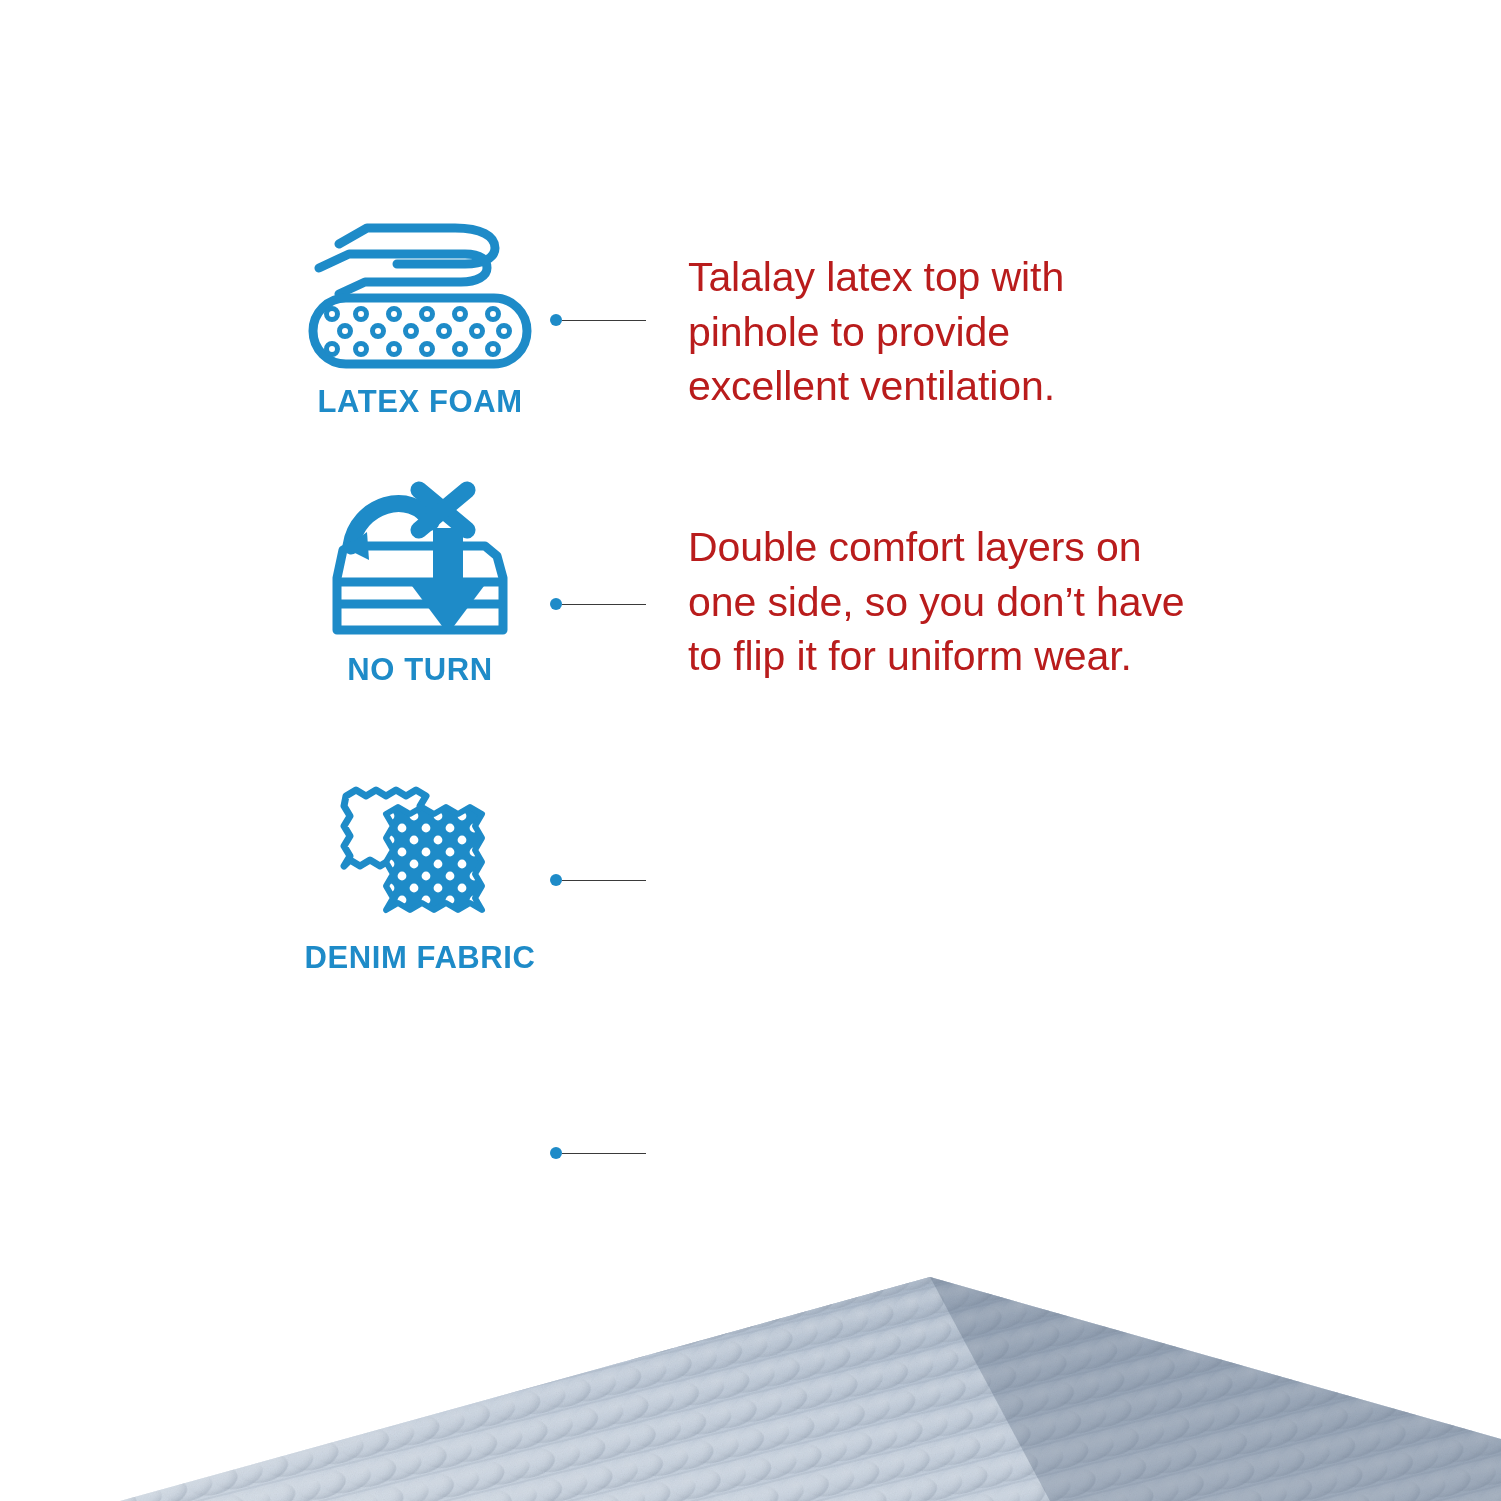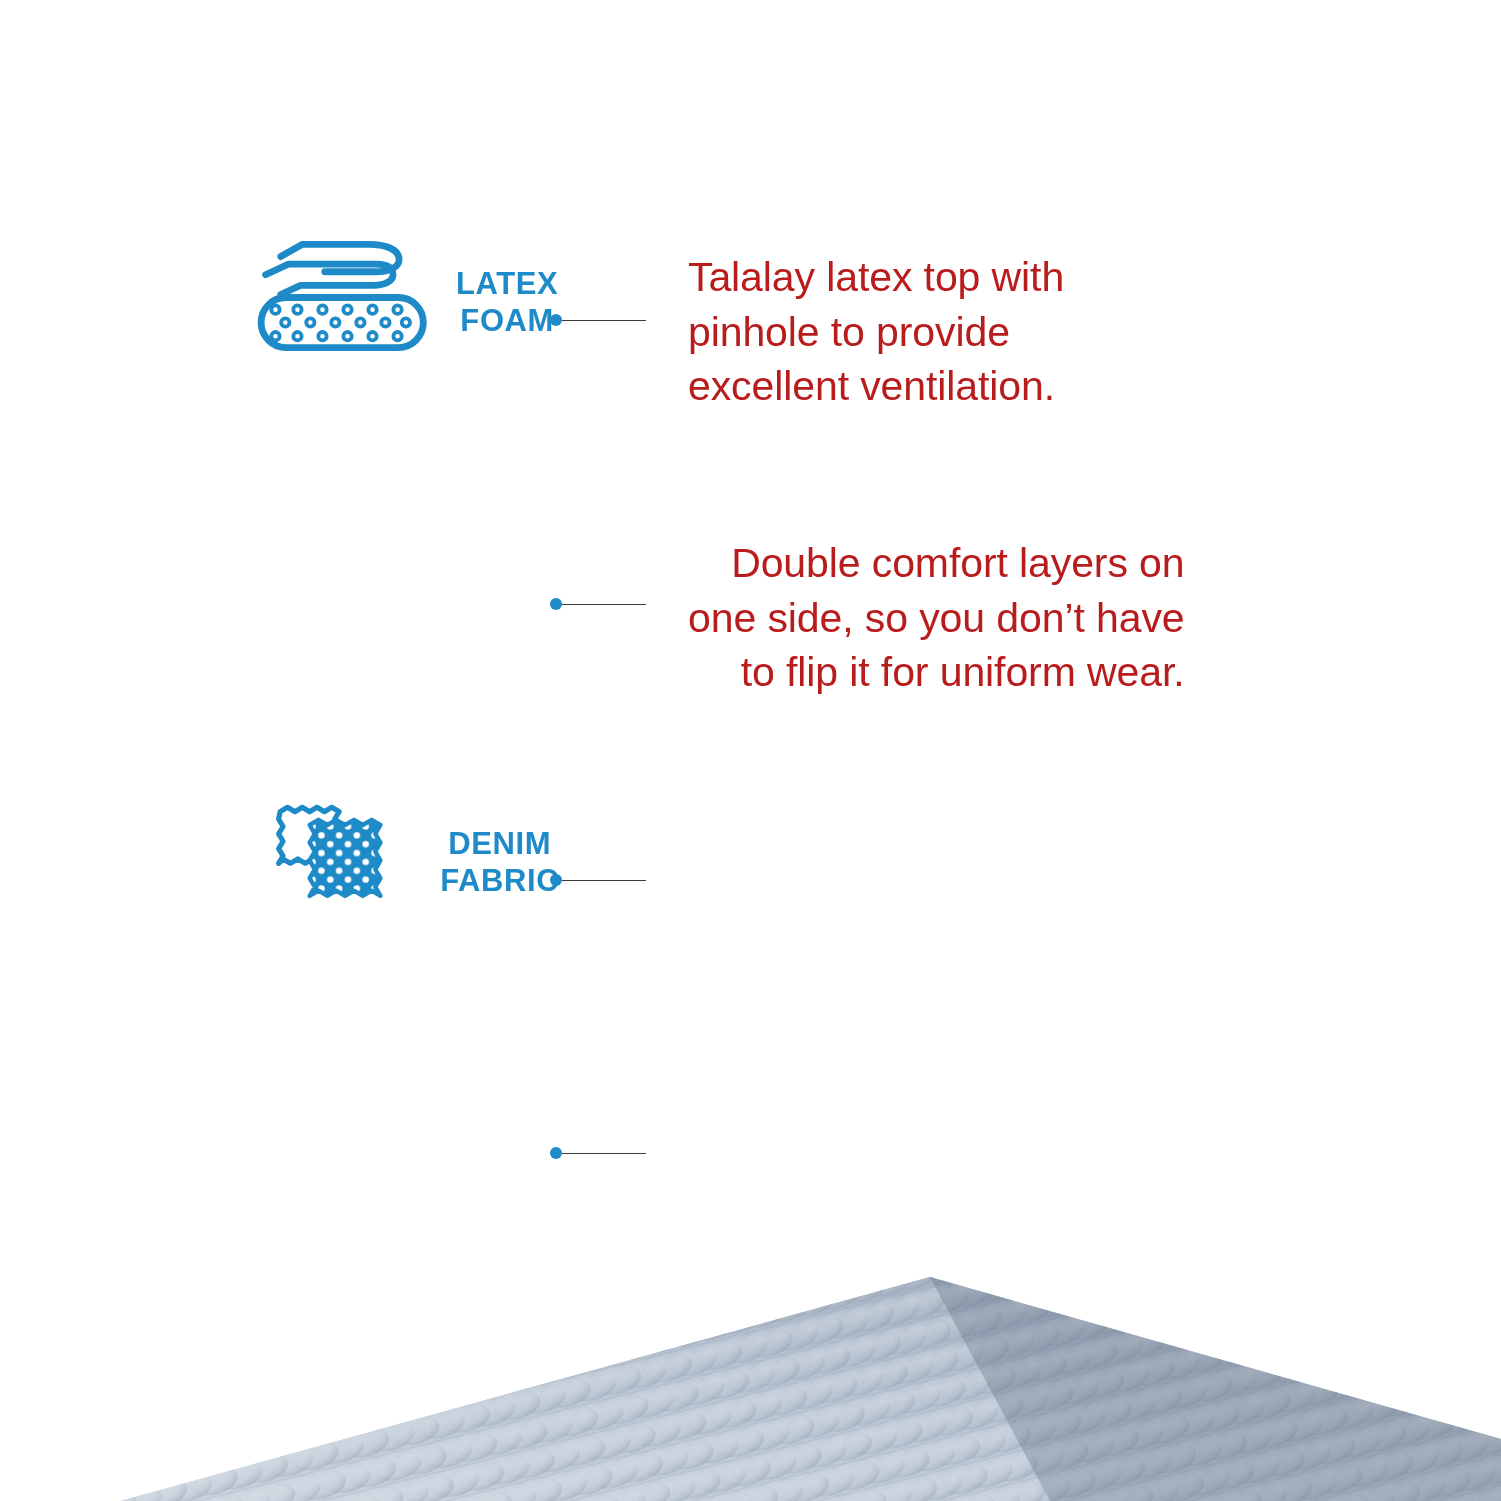"LATEX FOAM" .icon-block { flex-direction: row -> column }
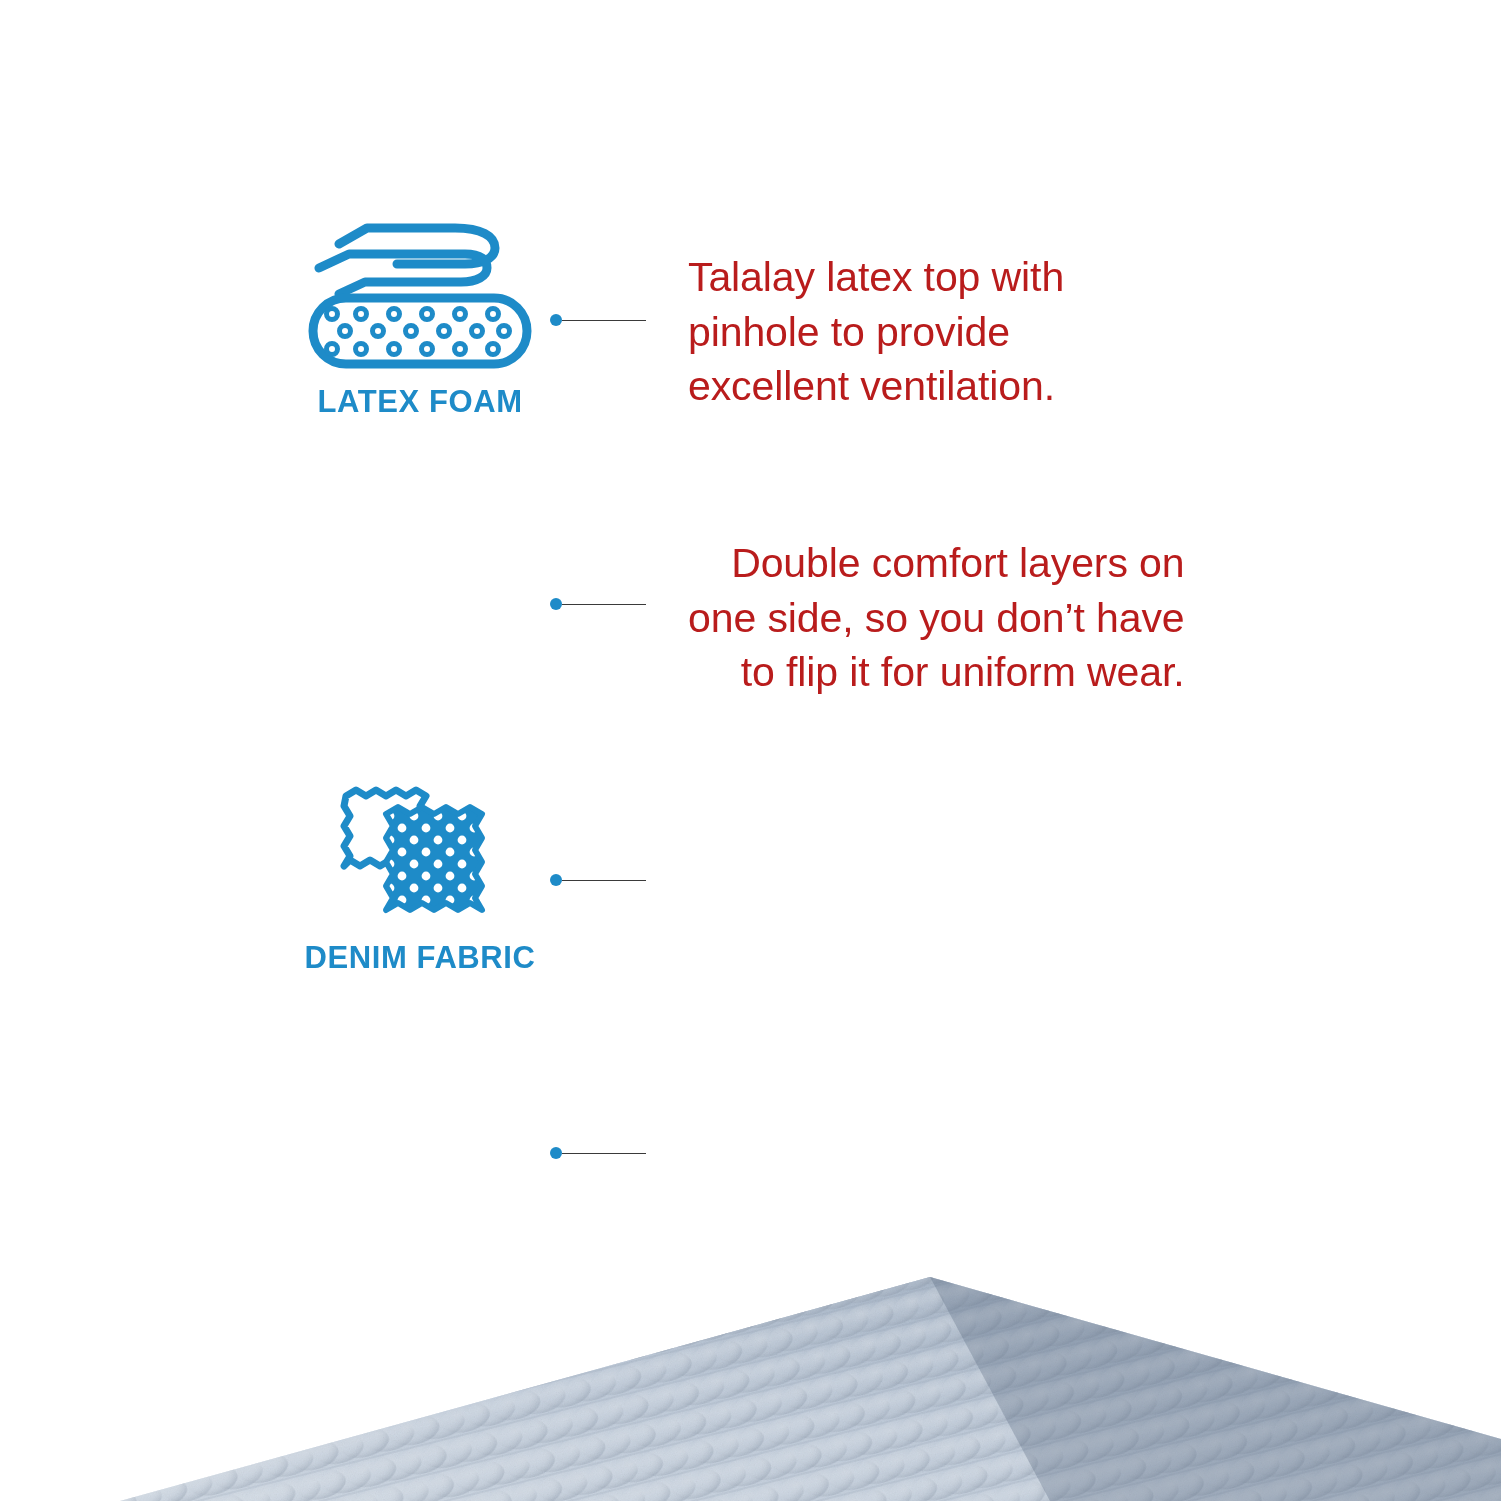"Double comfort layers on" div.desc { text-align: right -> none; top: 536px -> 520px }
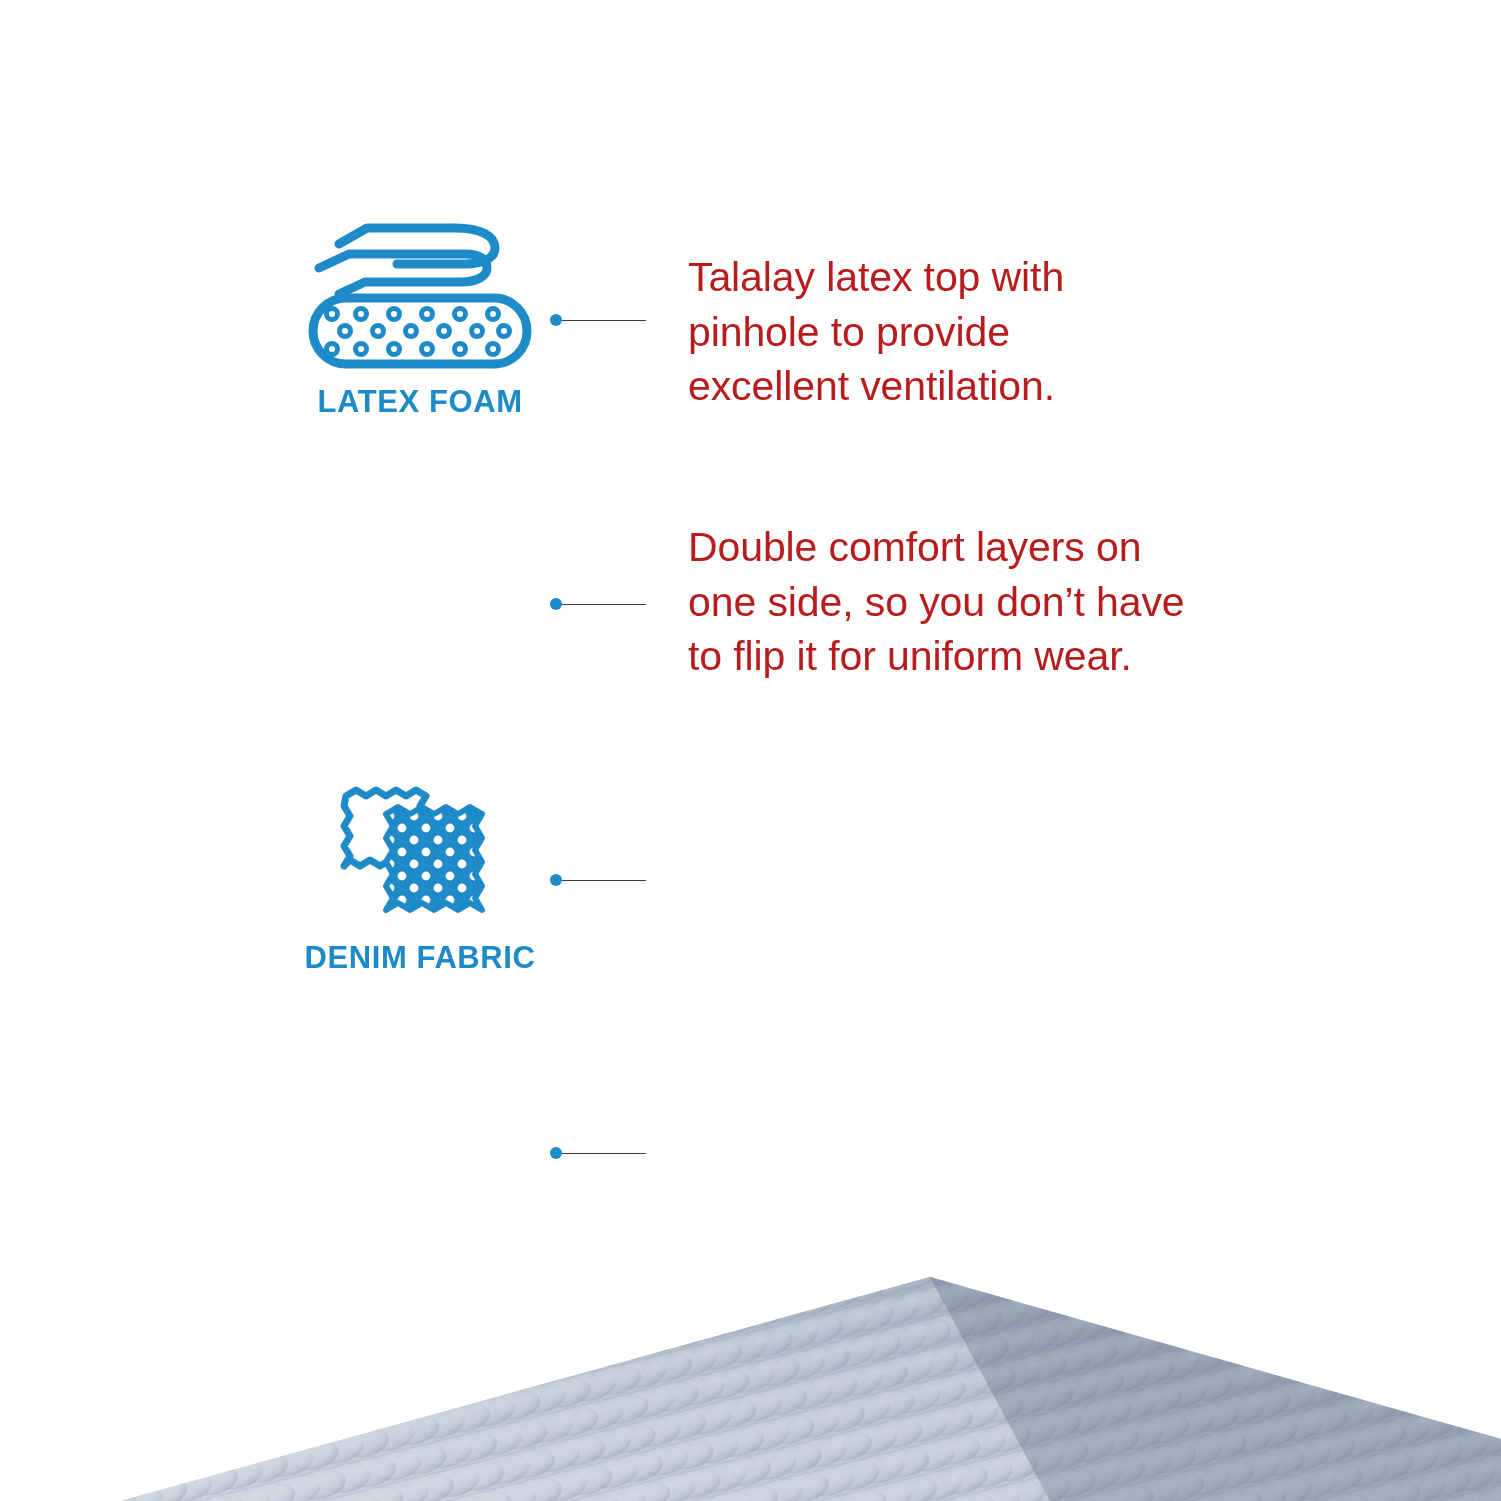"NO TURN" div.icon-block { html: none -> <div> <svg> <path></path> <path></path> <g> <line></line> <line></line> </g> <g> <path></path> <path></path> <path></path> </g> <path></path> </svg> <div>NO TURN</div> </div> }
